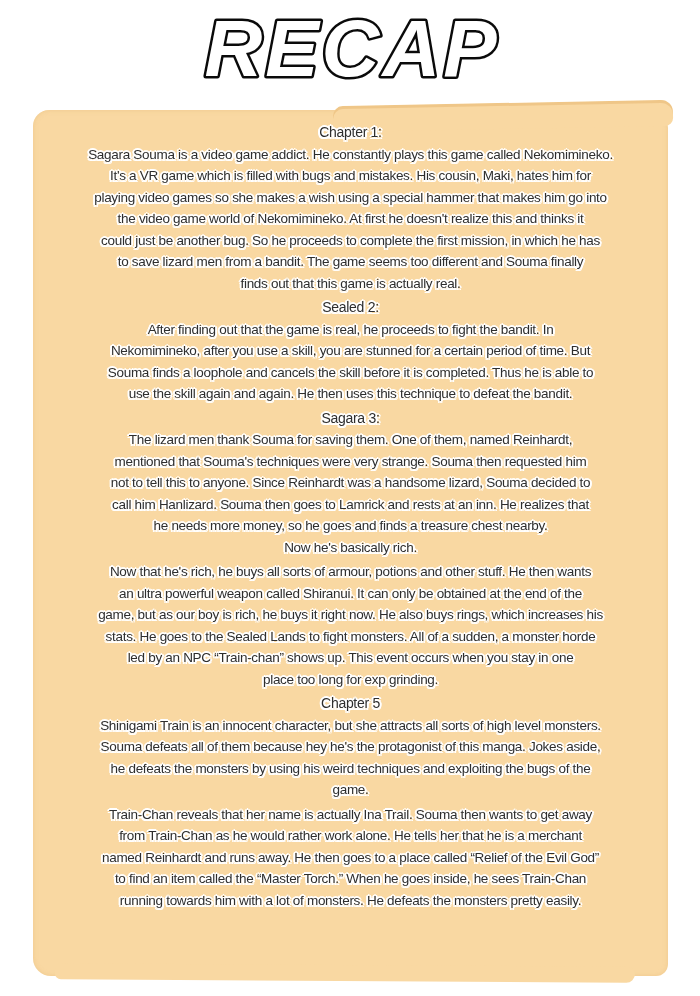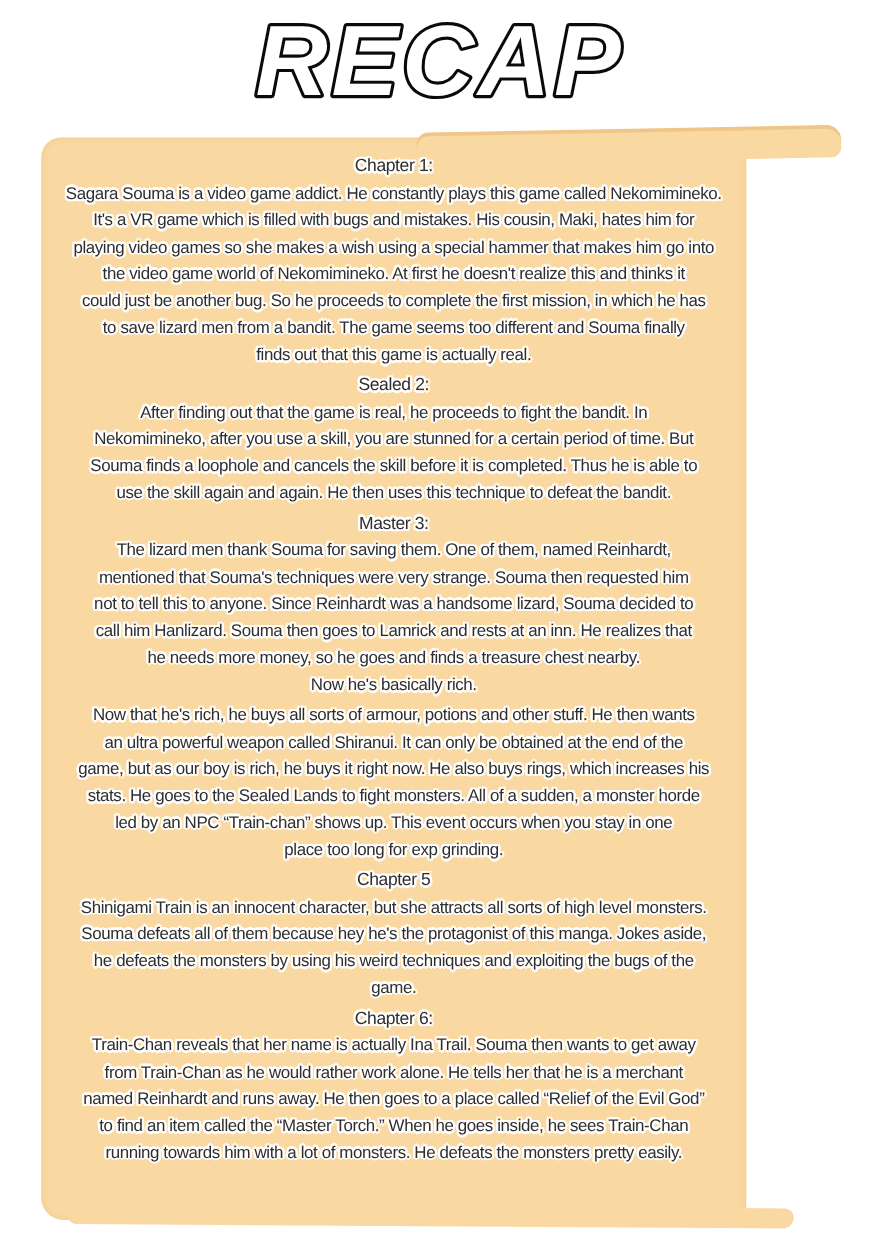"Chapter 1:" .panel { width: 564px -> 635px }
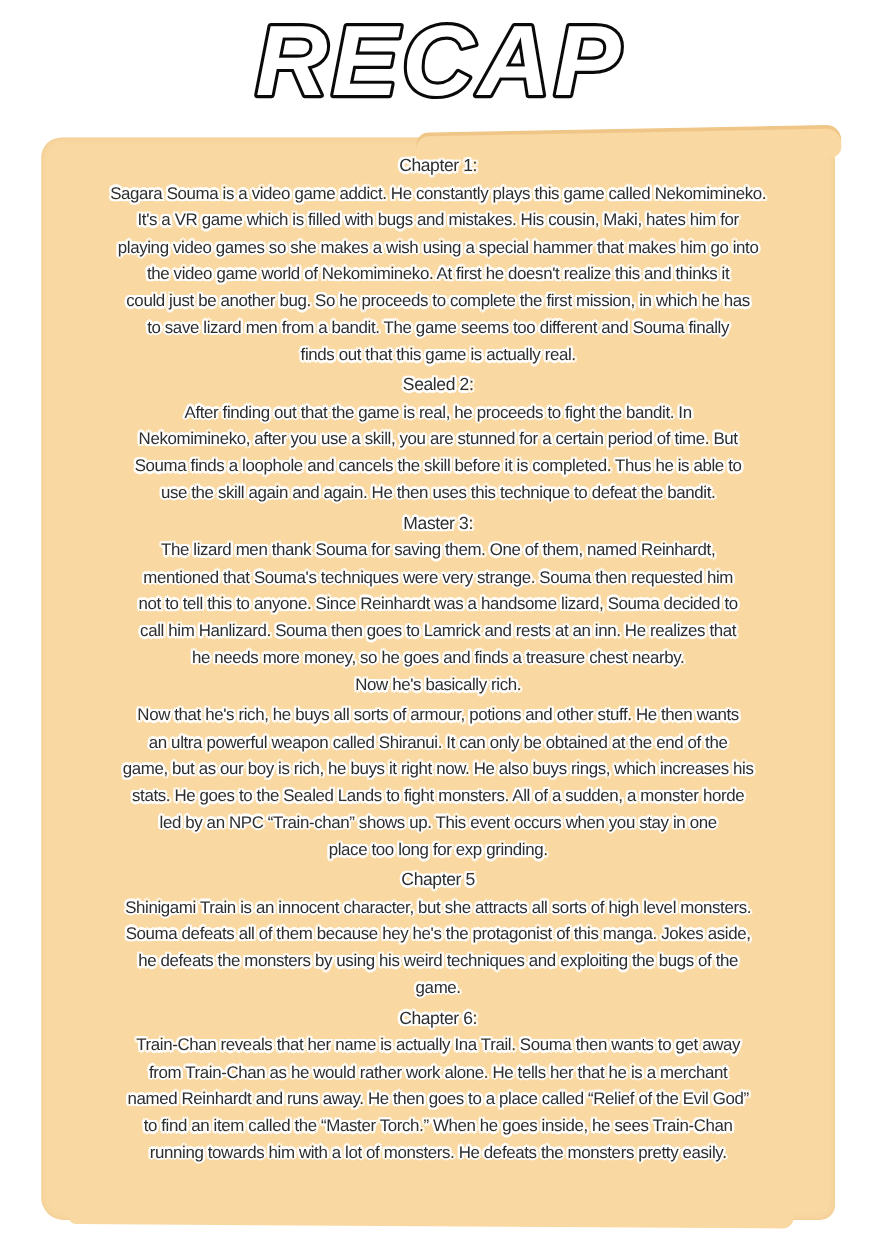"Master 3:" div.ch-head { text: Master -> Sagara }
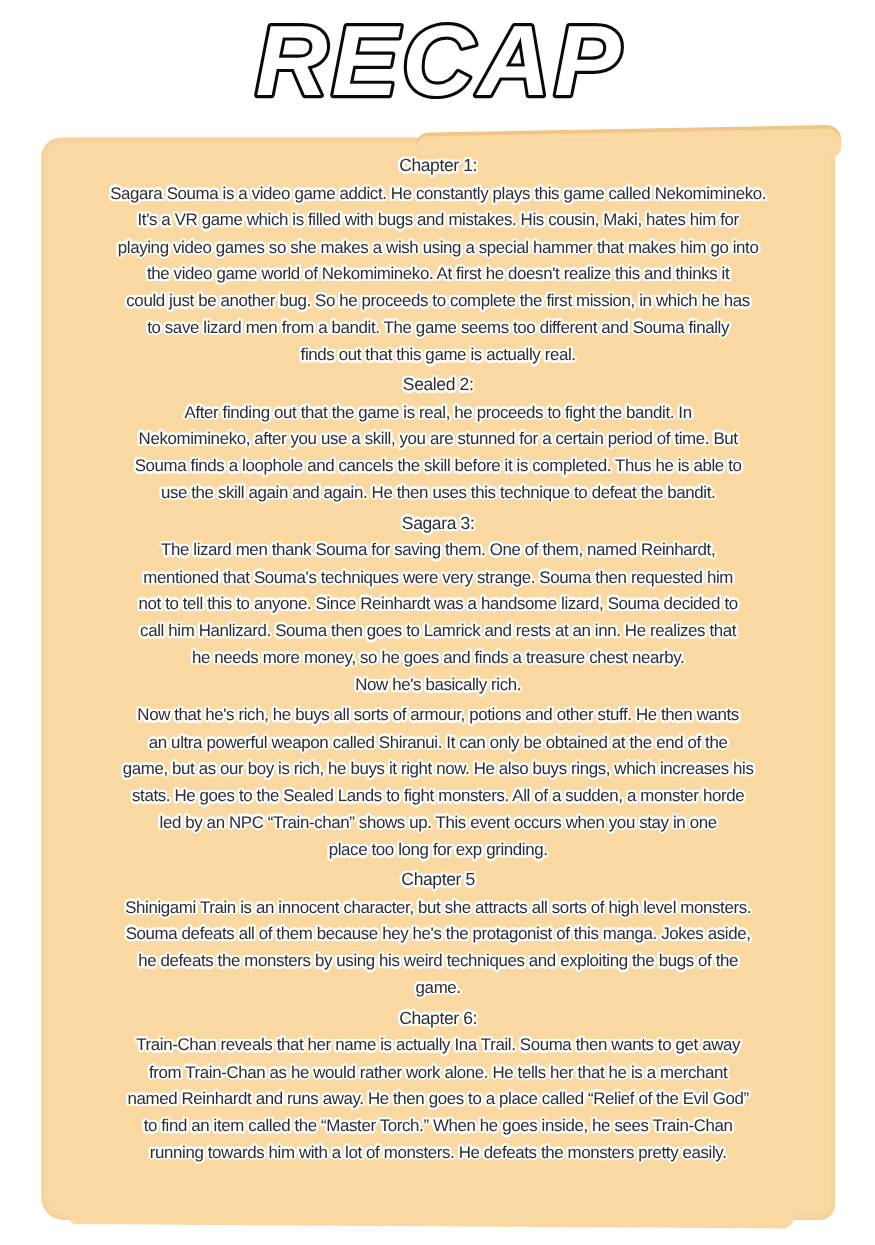"Chapter 6:" div.ch-head { html: <div>Chapter 6:</div> -> none }
